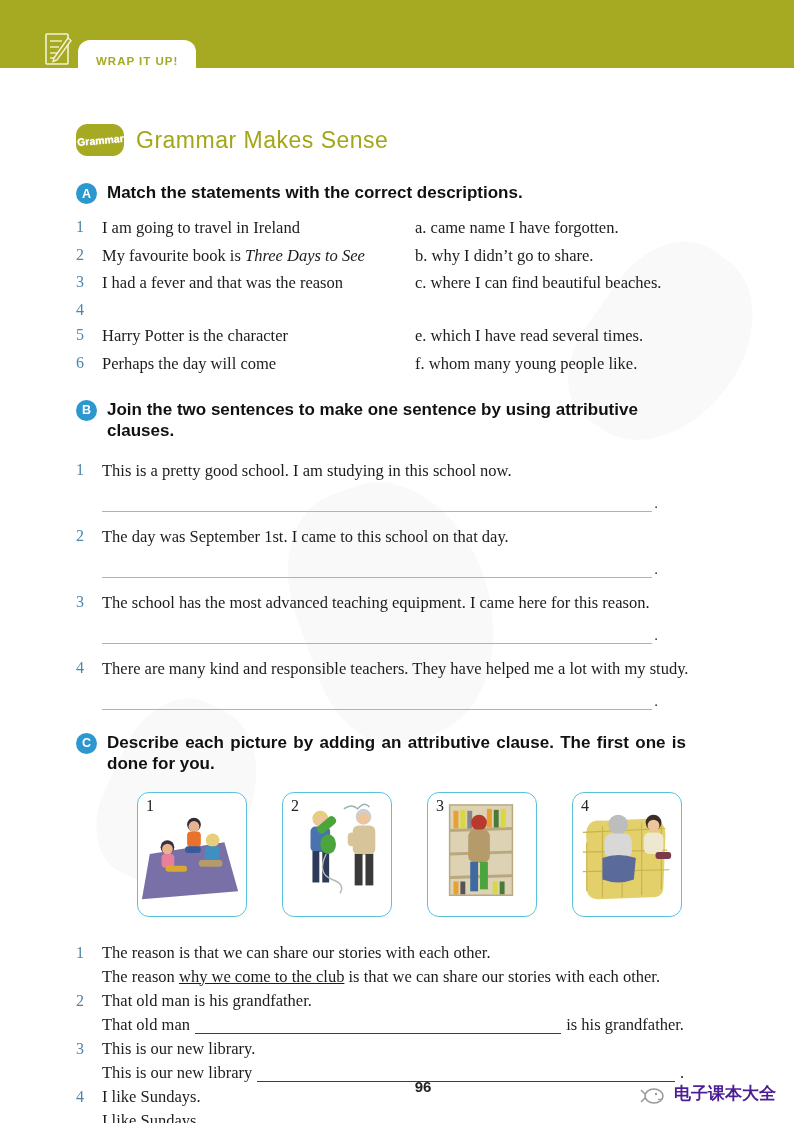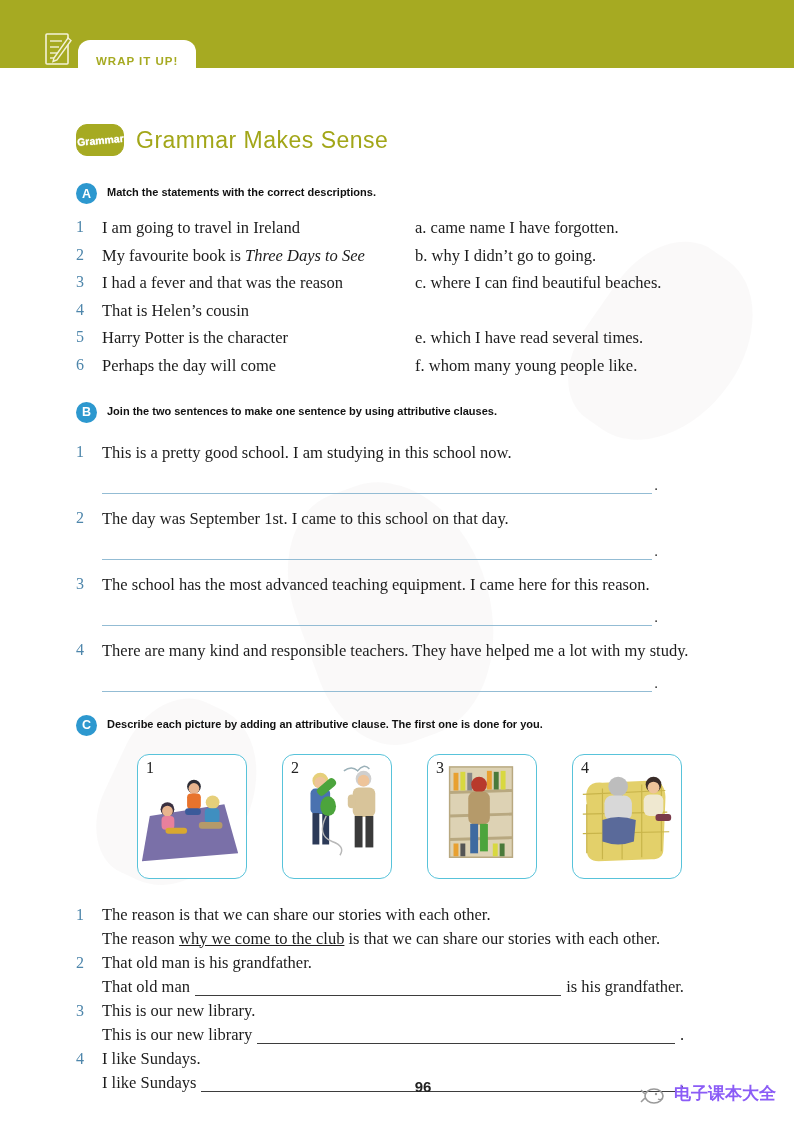"Match the statements with the" .sec-title { font-size: 11px -> 17px }
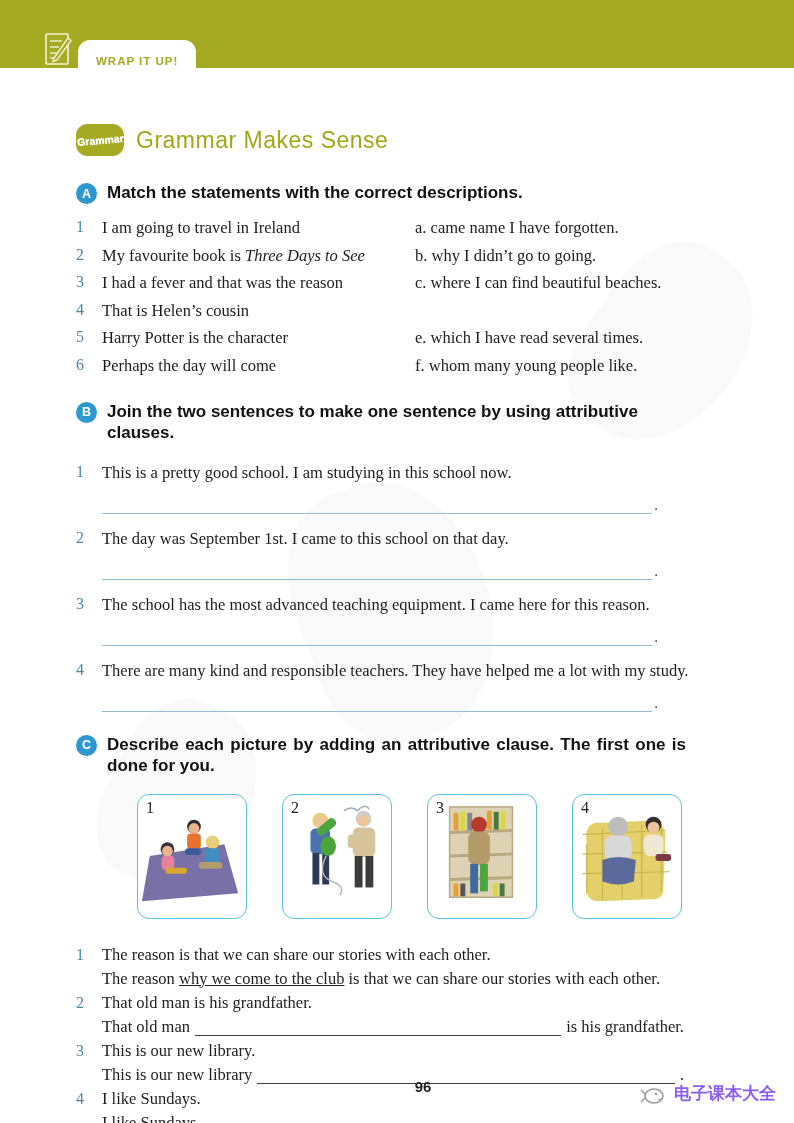"b. why I didn’t go" span.match-right { text: going -> share }
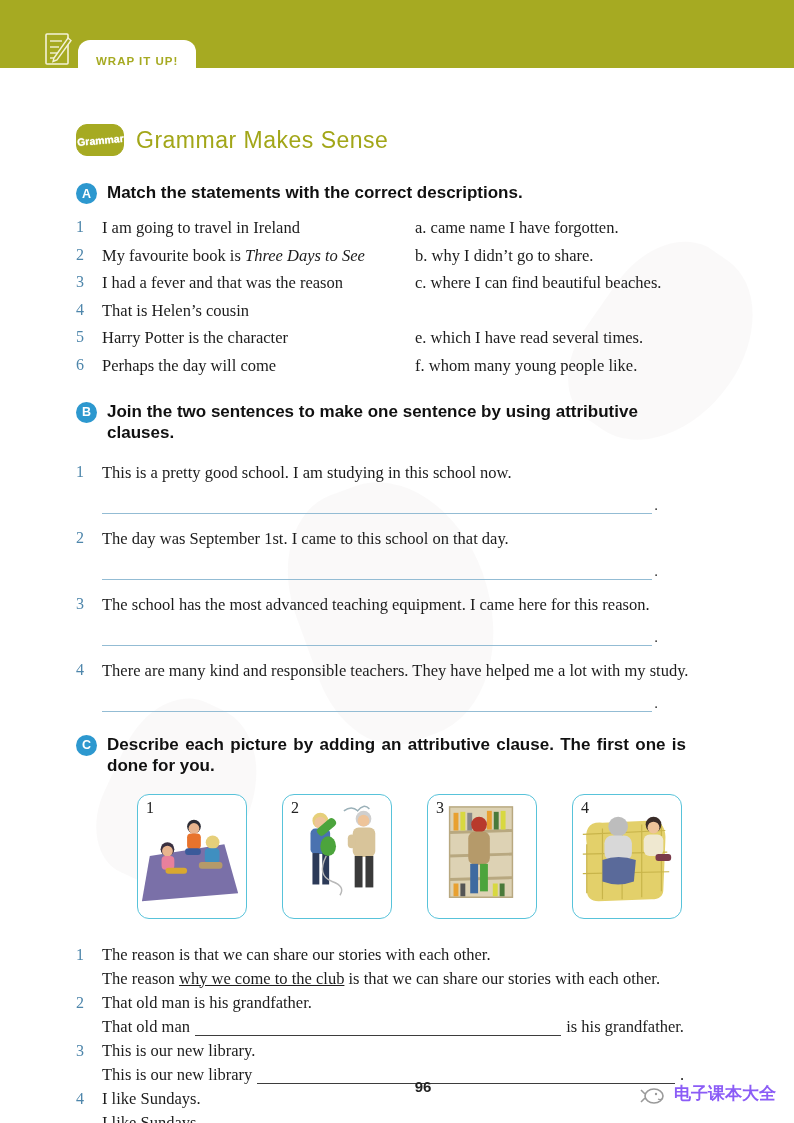"That is Helen’s cousin" span.match-left { html: <span><span>That is Helen’s cousin</span><span></span></span> -> none }
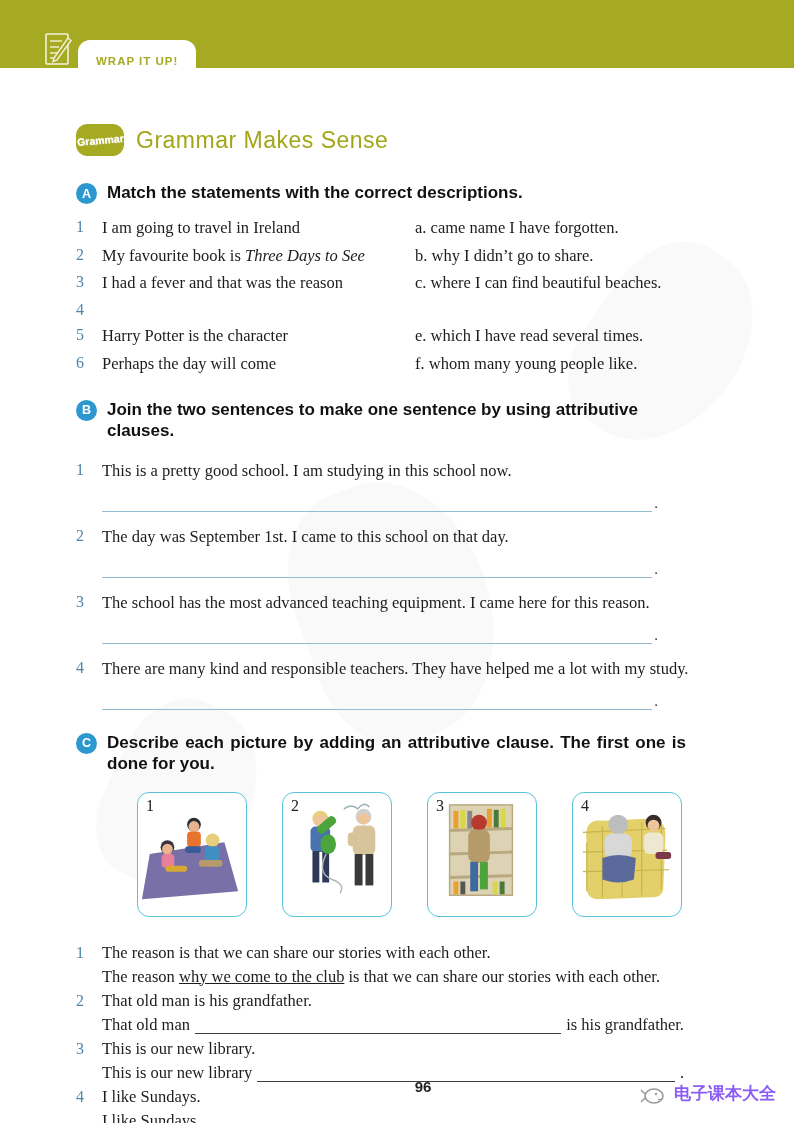"电子课本大全" .brand { color: #8b5cf6 -> #4c1d95 }
